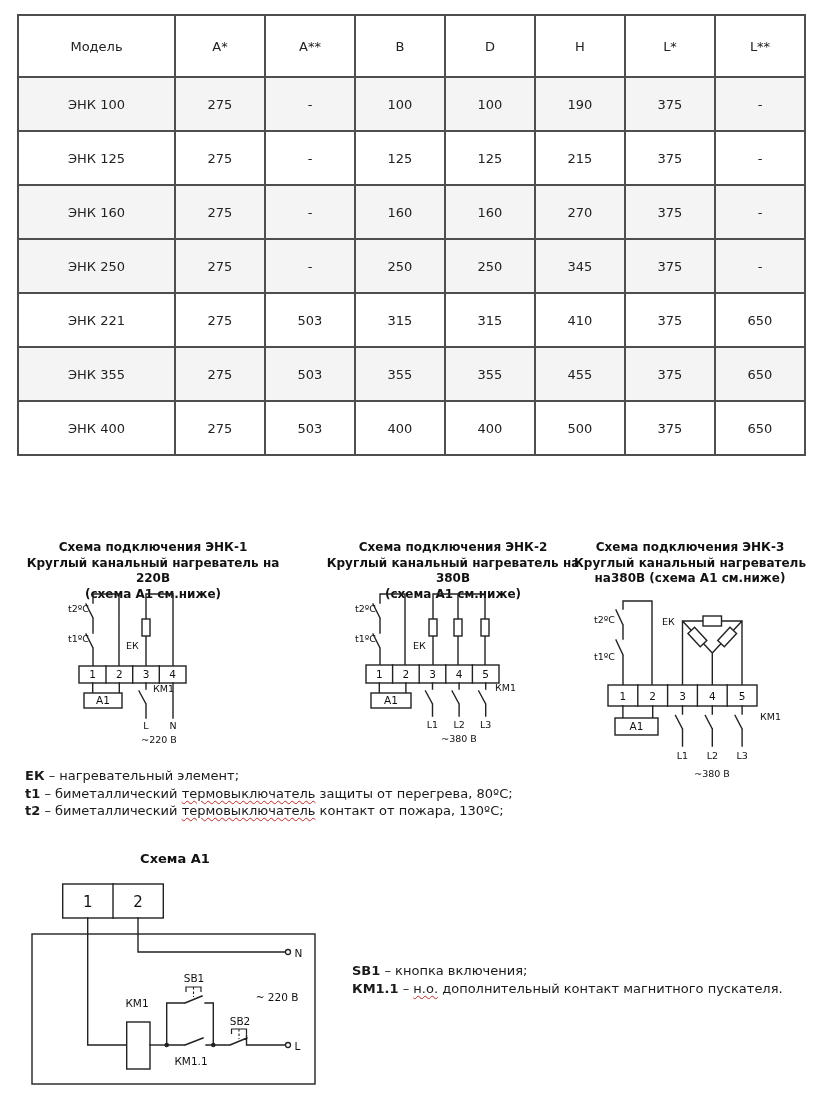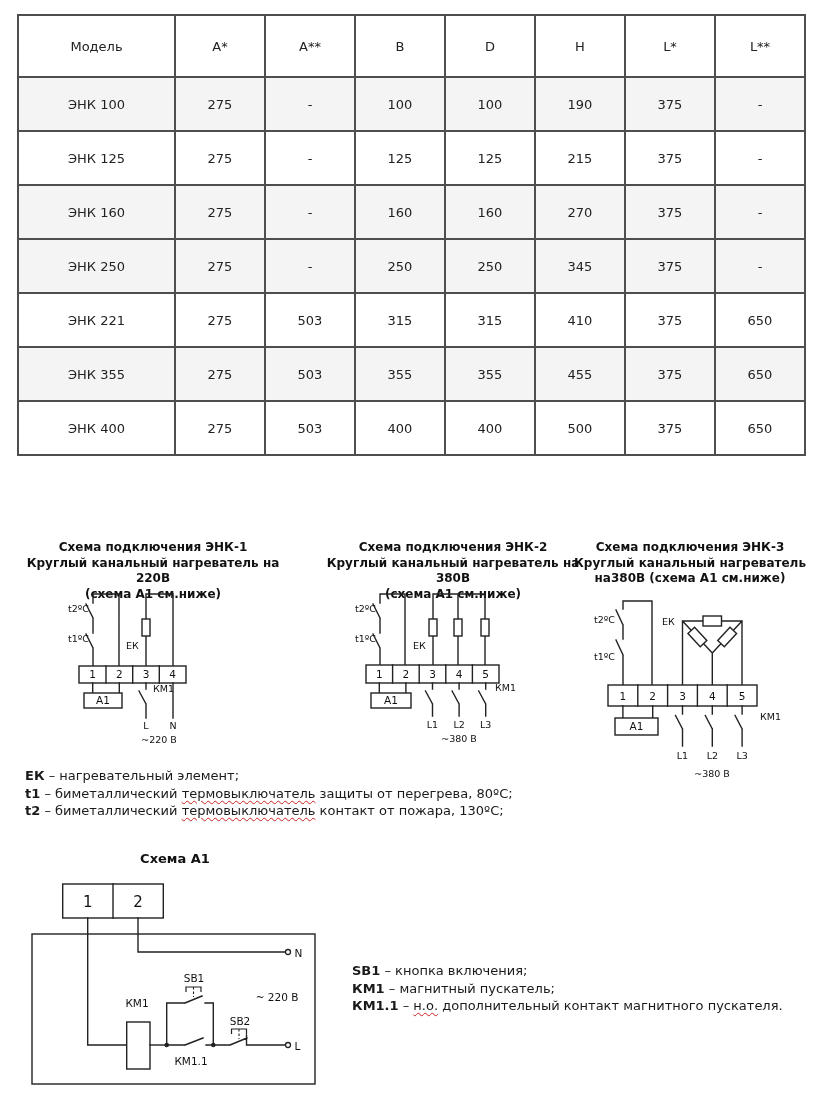"КМ1 – магнитный пускатель;" div.legend-line { html: <div><b>КМ1</b><span> – </span><span>магнитный пускатель;</span><span></span><span></span></div> -> none }
